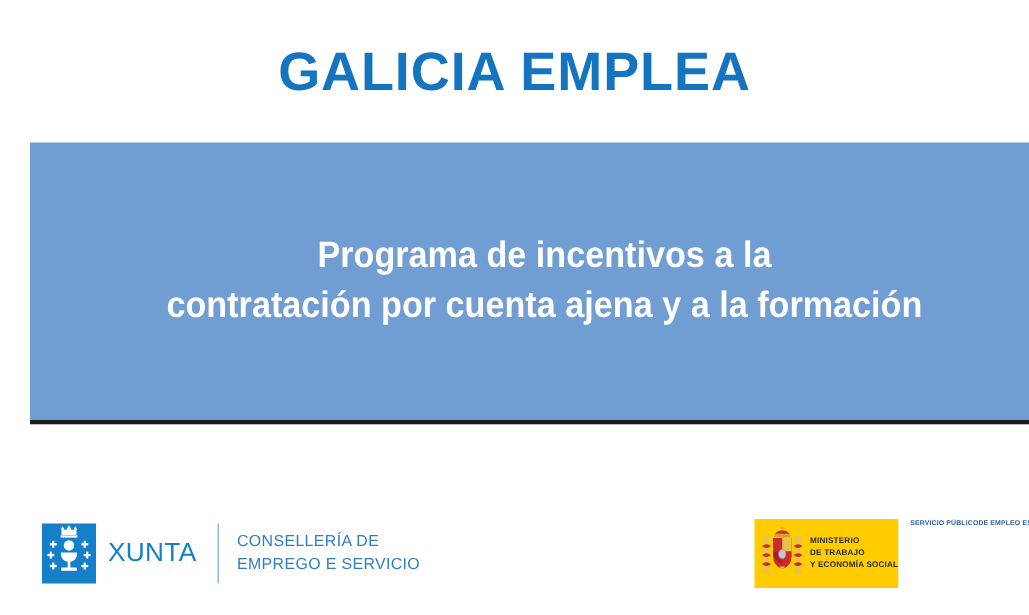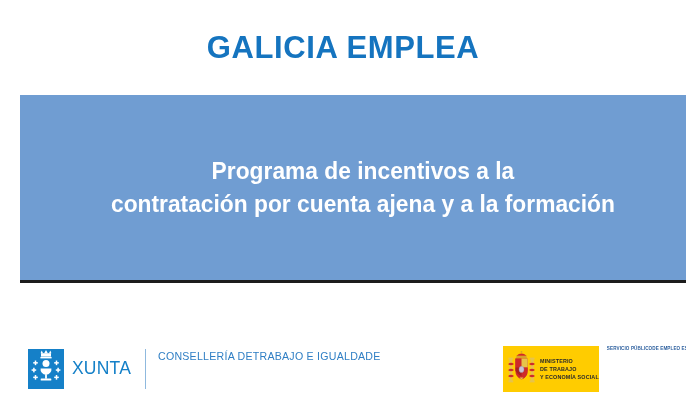"GALICIA EMPLEA" .header-title { font-size: 31px -> 36px }
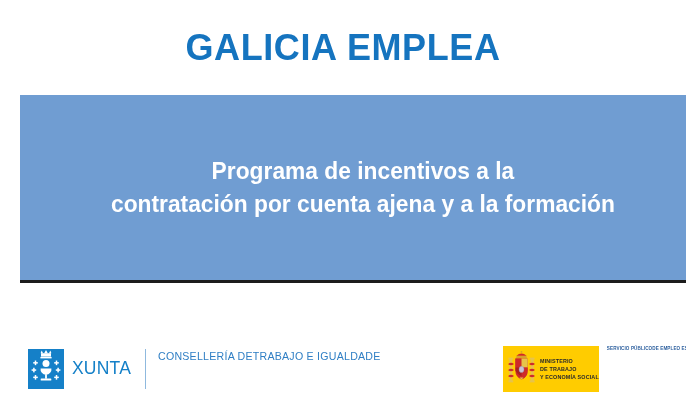"CONSELLERÍA DE" .conselleria { flex-direction: none -> column }
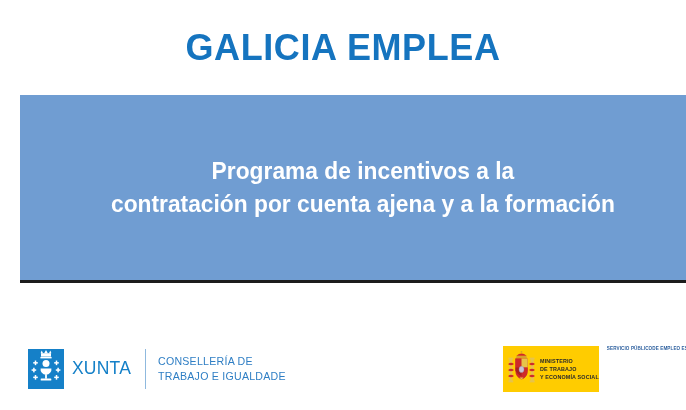"TRABAJO E IGUALDADE" span { text: TRABAJO E IGUALDADE -> EMPREGO E SERVICIO }
